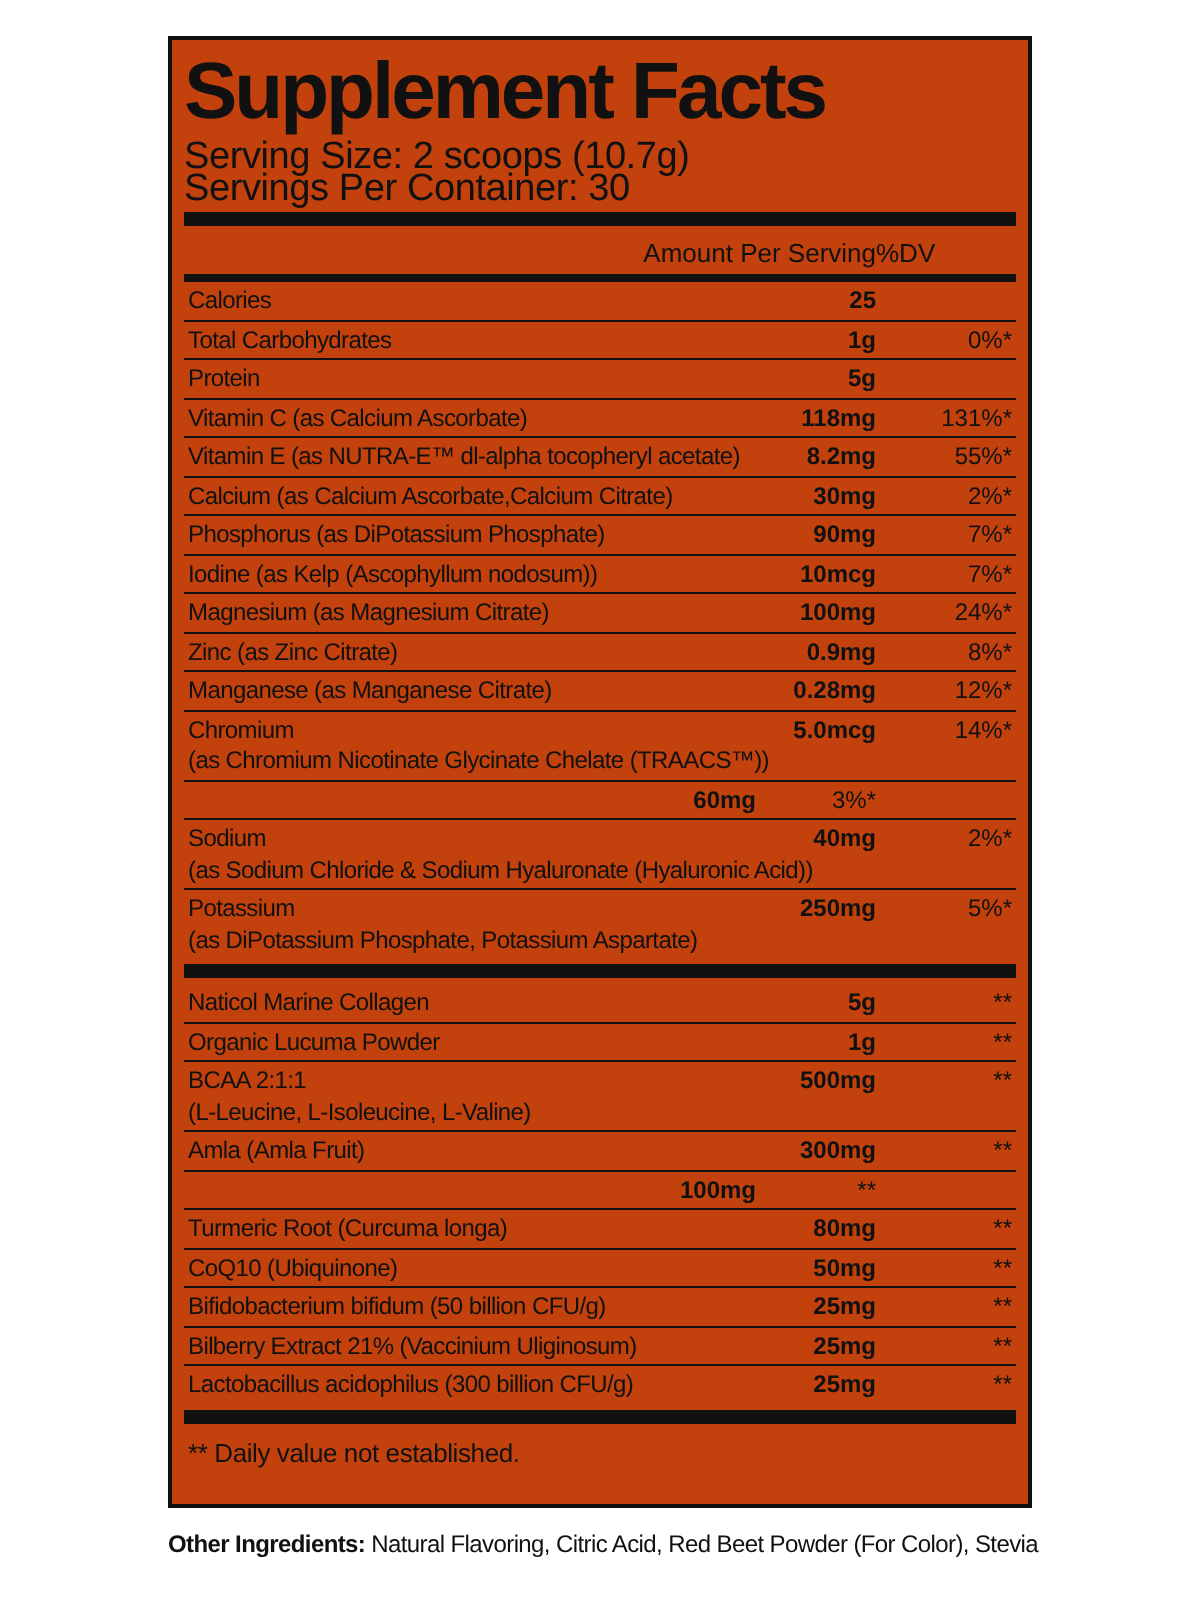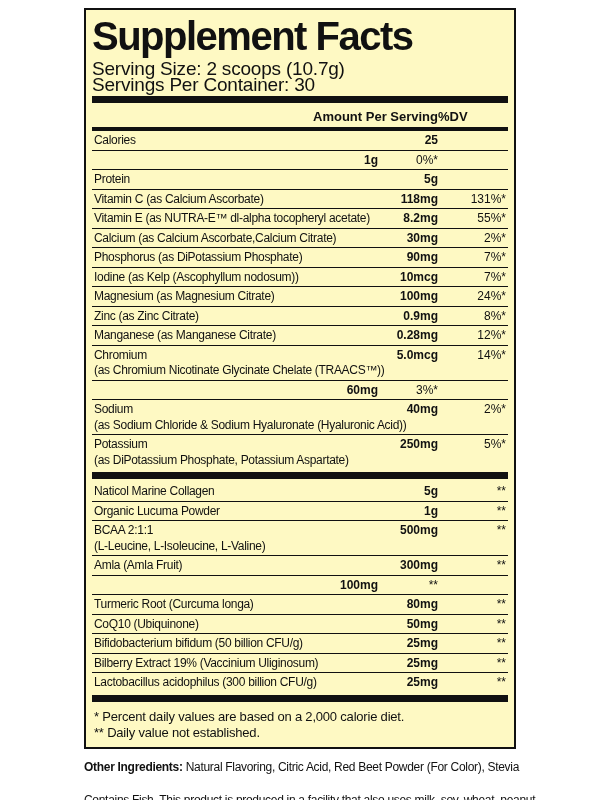"Supplement Facts" .label-box { background: #fef9c3 -> #c2410c; margin: 8px auto 0 -> 18px auto 0; padding: 5px 6px 3px -> 5px 6px 14px }
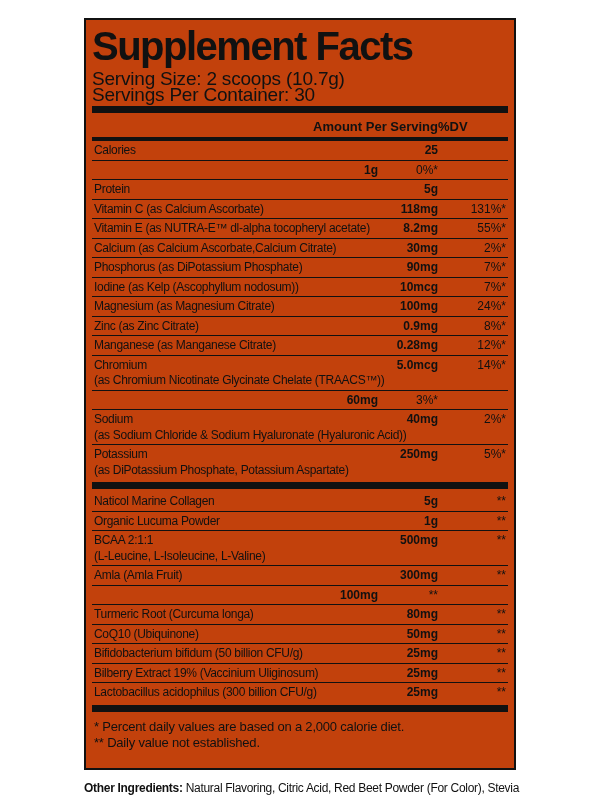"Amount Per Serving" .col-hdr { font-weight: bold -> normal }
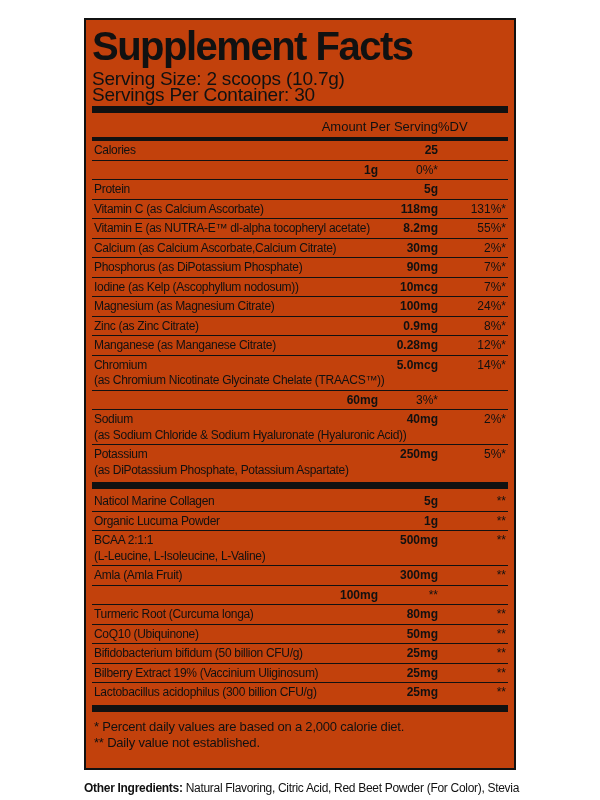"Total Carbohydrates" span.nm { html: none -> <span>Total Carbohydrates</span> }
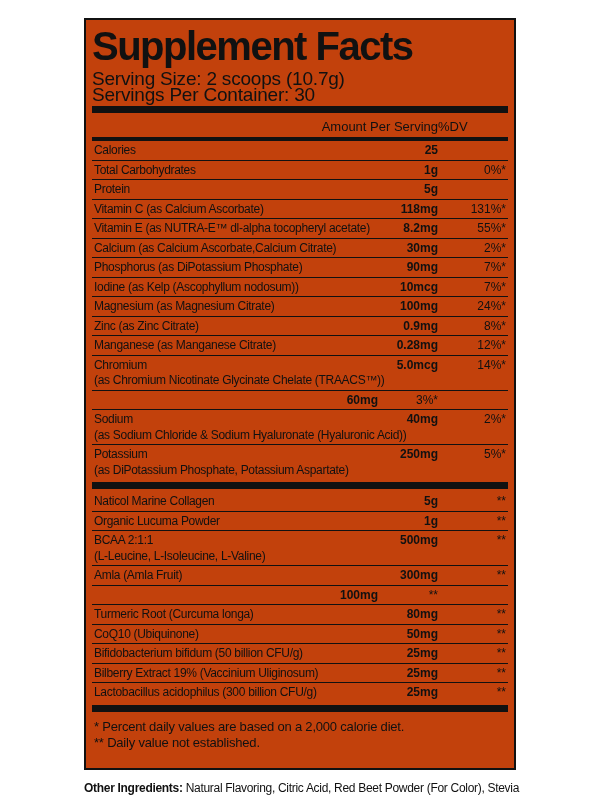"Bilberry Extract 19% (Vaccinium" span.nm { text: 19% -> 21% }
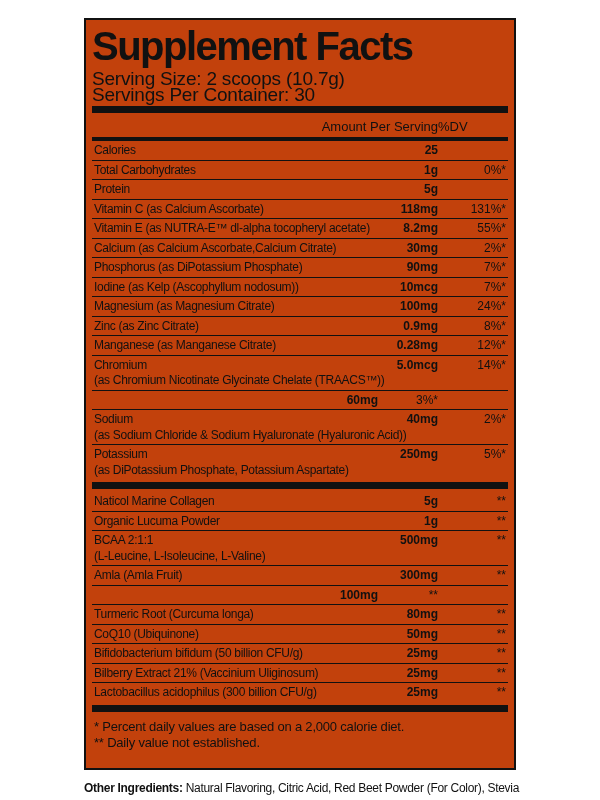"* Percent daily values are" div { html: <div>* Percent daily values are based on a 2,000 calorie diet.</div> -> none }
